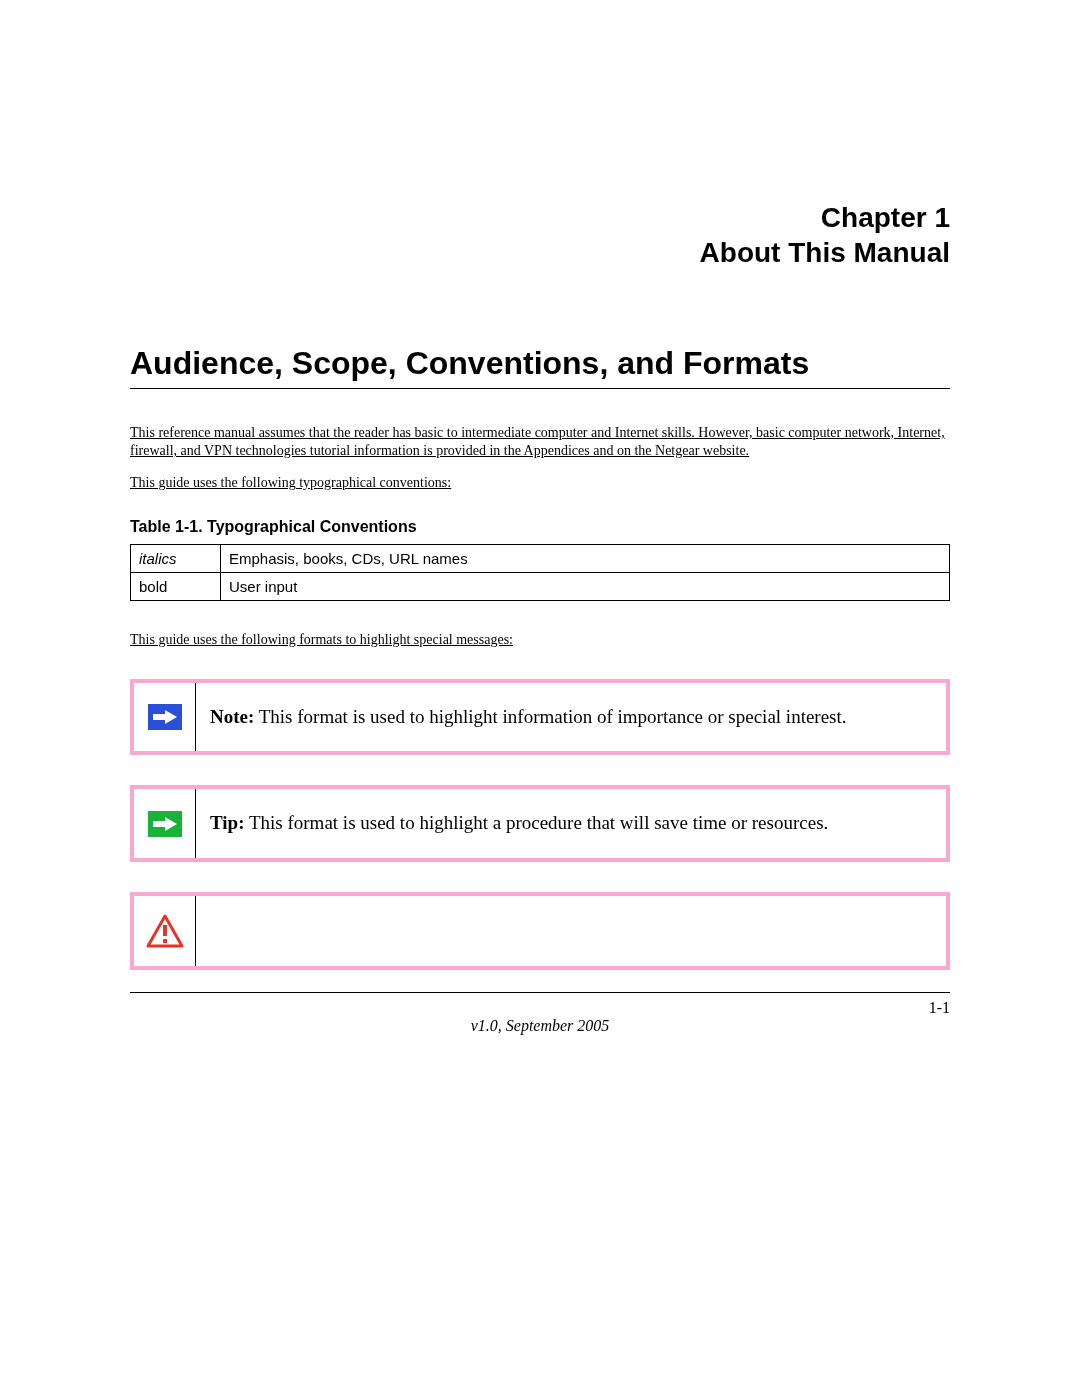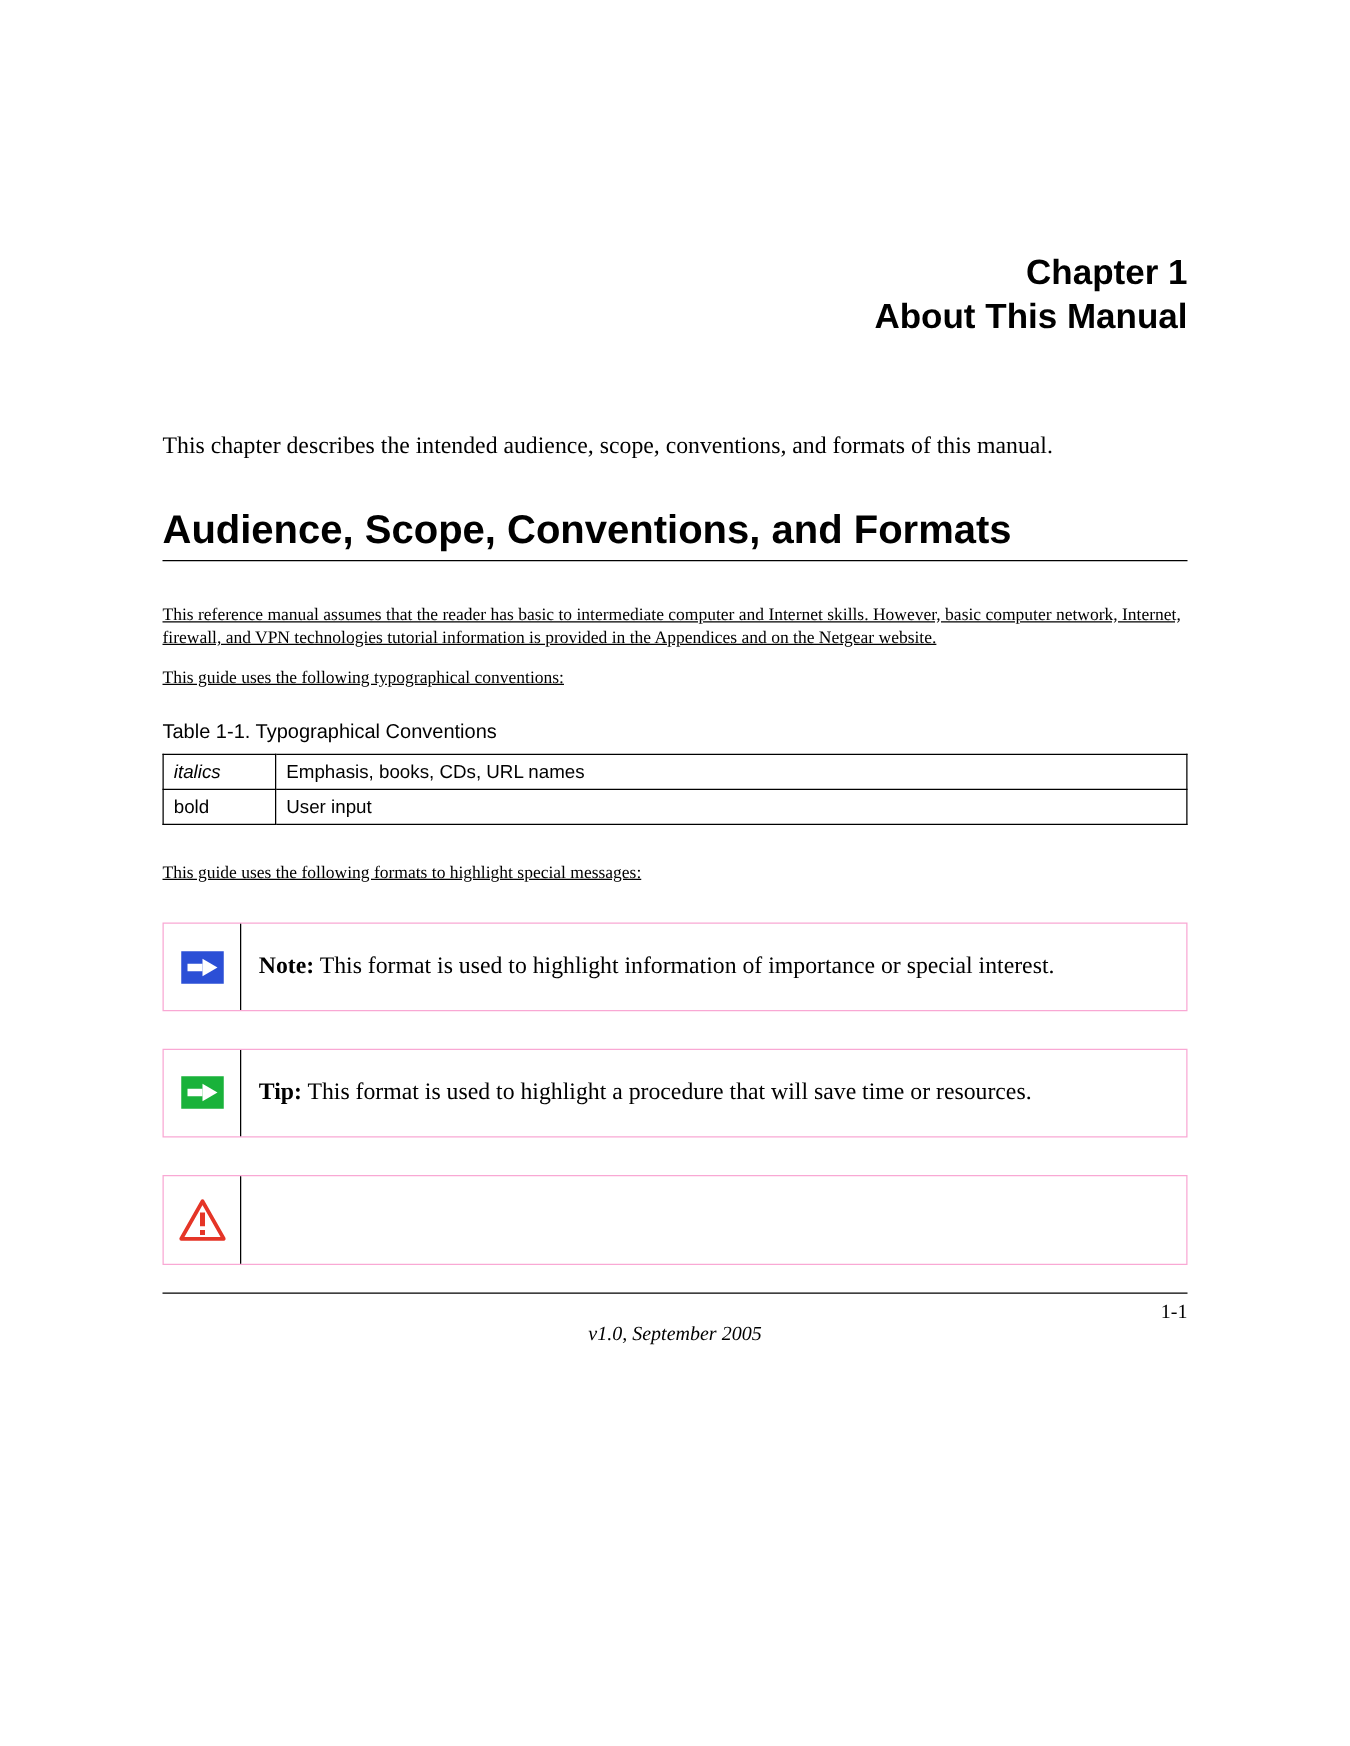"This chapter describes the intended" p.intro { html: <p>This chapter describes the intended audience, scope, conventions, and formats of this manual.</p> -> none }
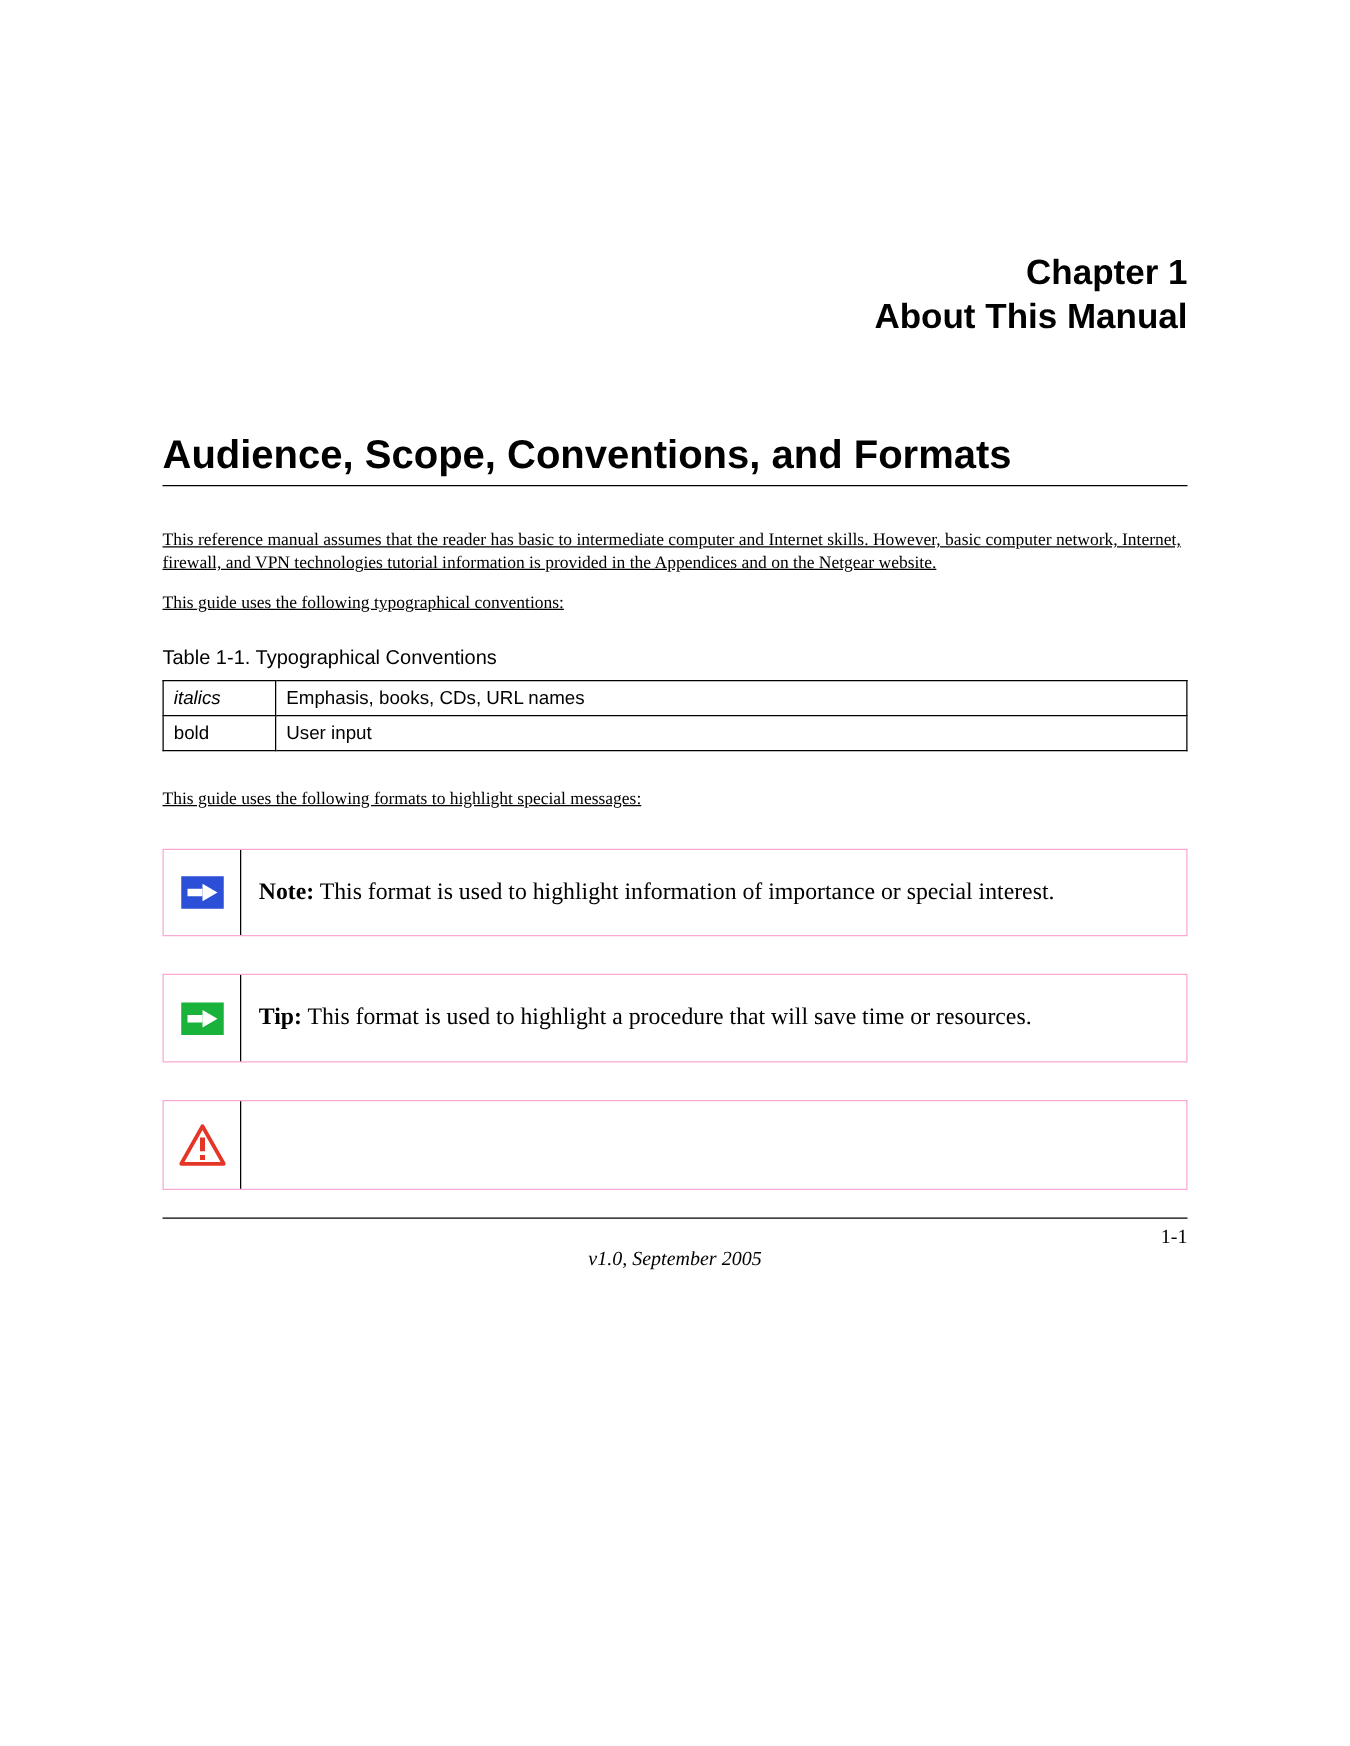"Table 1-1. Typographical Conventions" .table-caption { font-weight: normal -> bold }
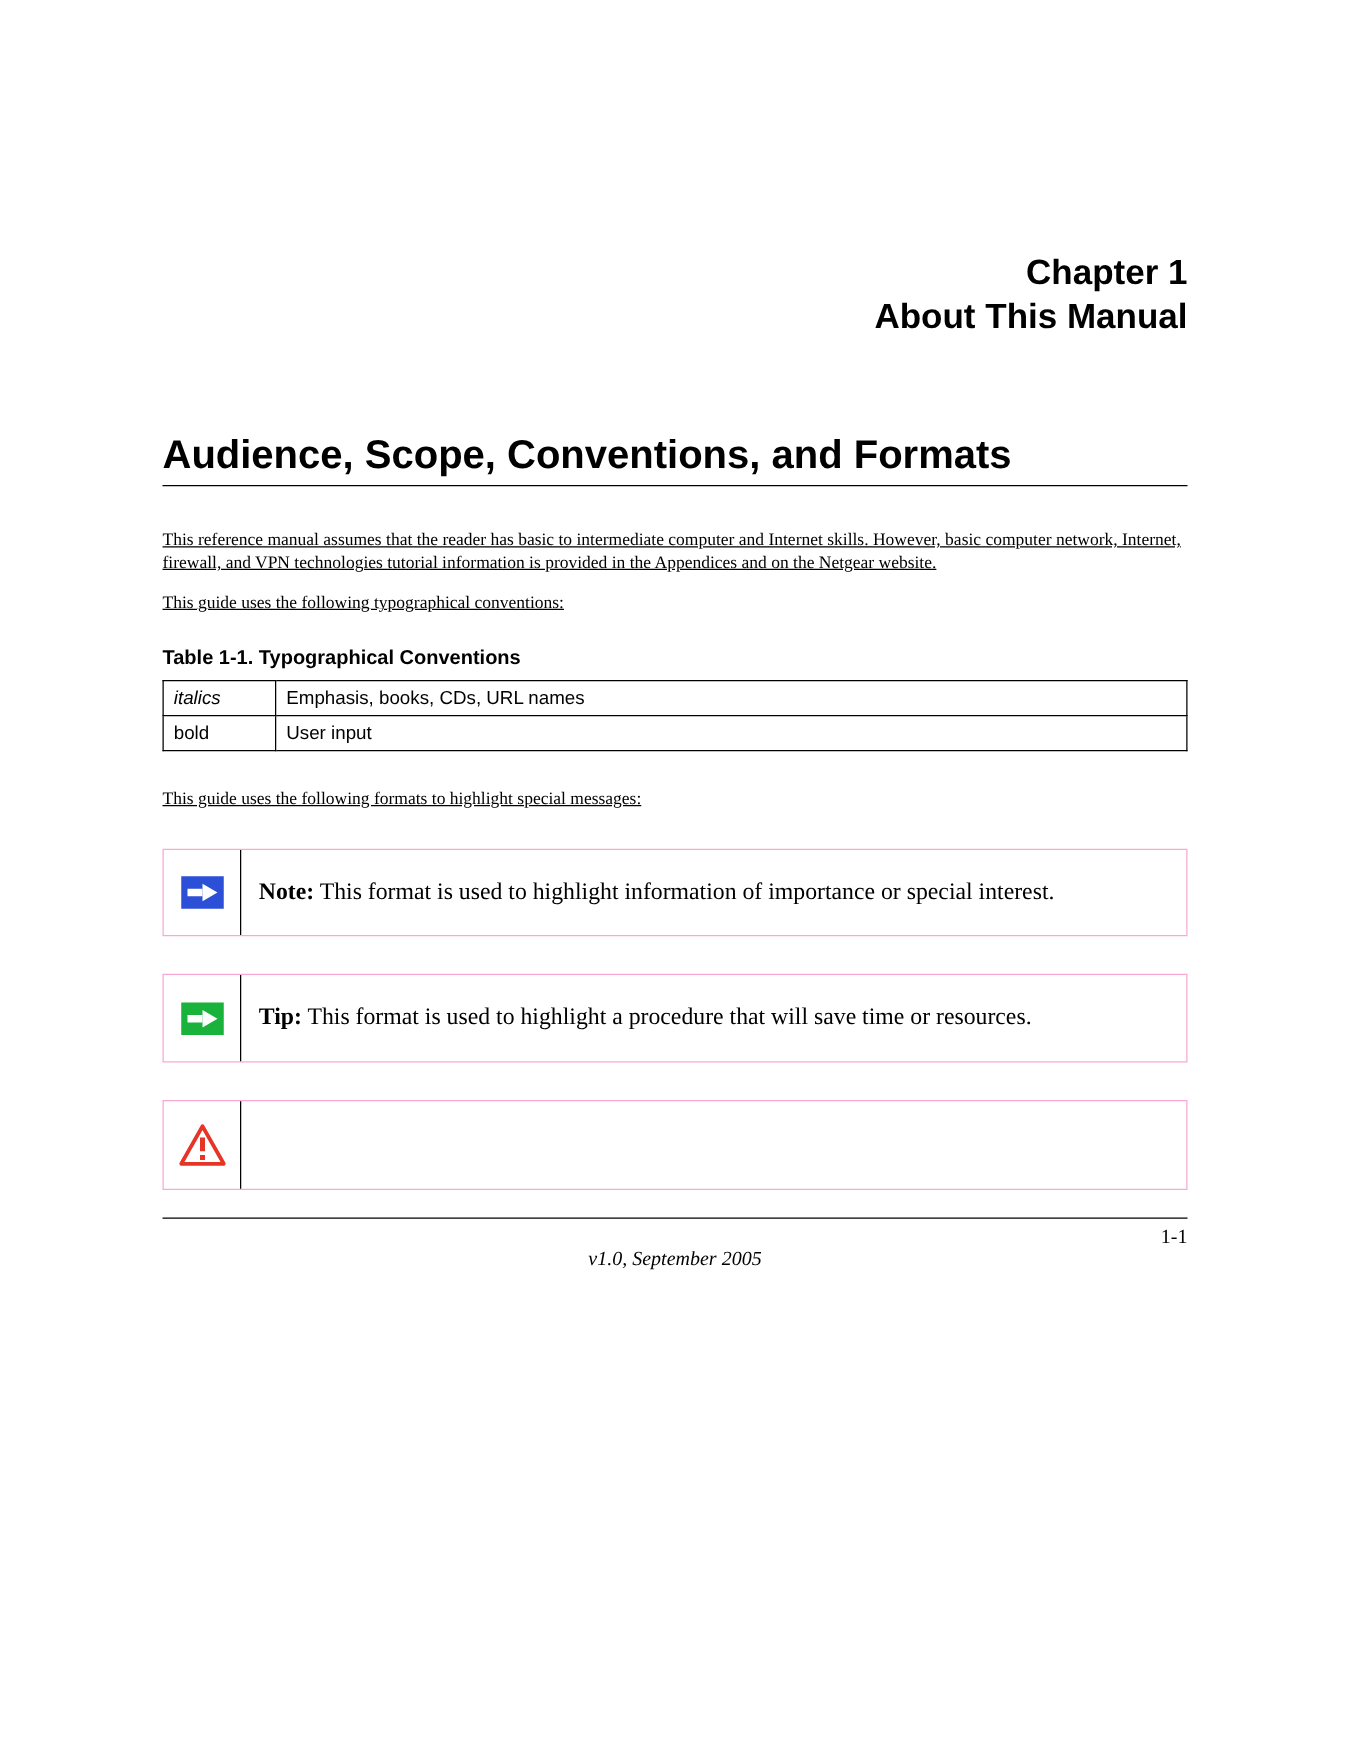"Note: This format is used" .callout { border: 1px solid #f9a8d4 -> 4px solid #f9a8d4 }
